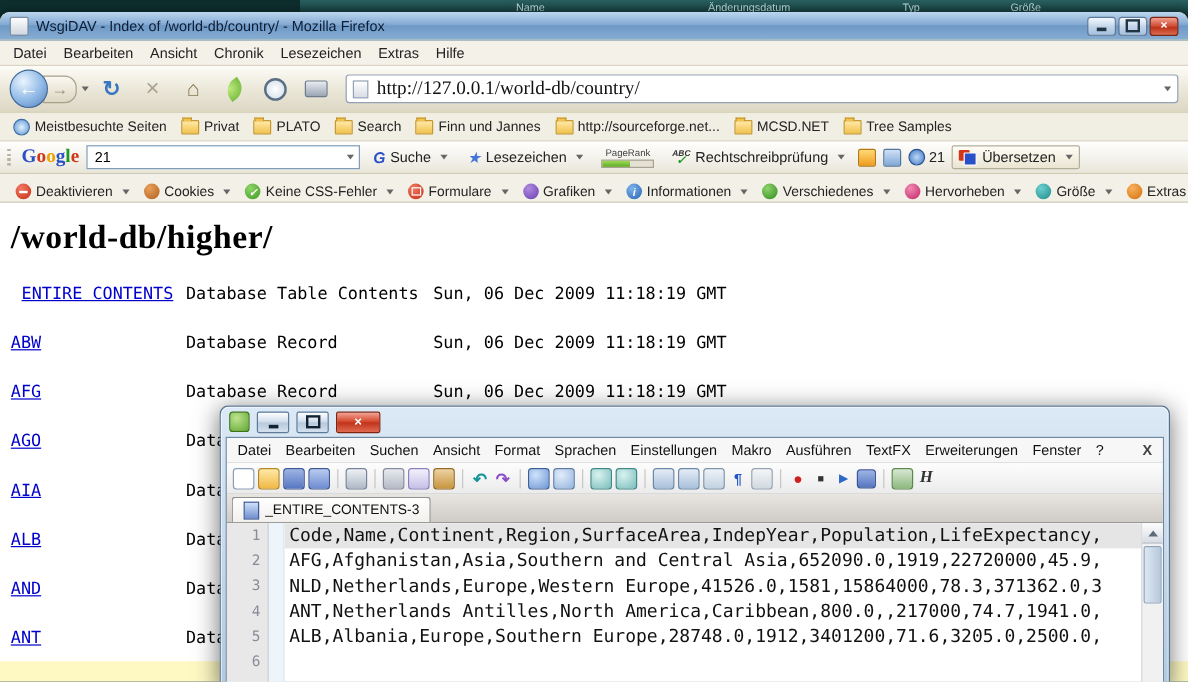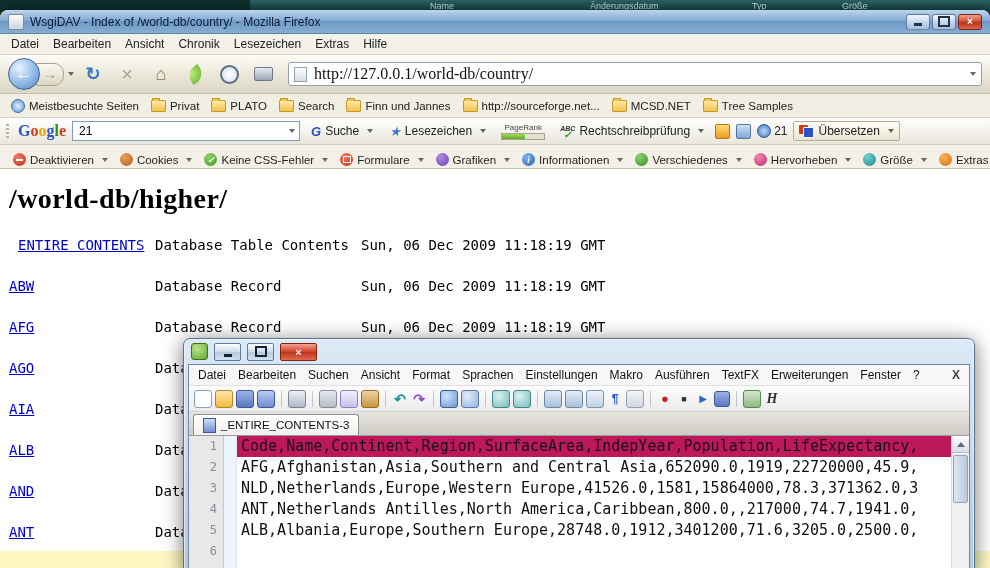"Code,Name,Continent,Region,SurfaceArea,I" .cl.cur { background: #be185d -> #e5e5e5 }
